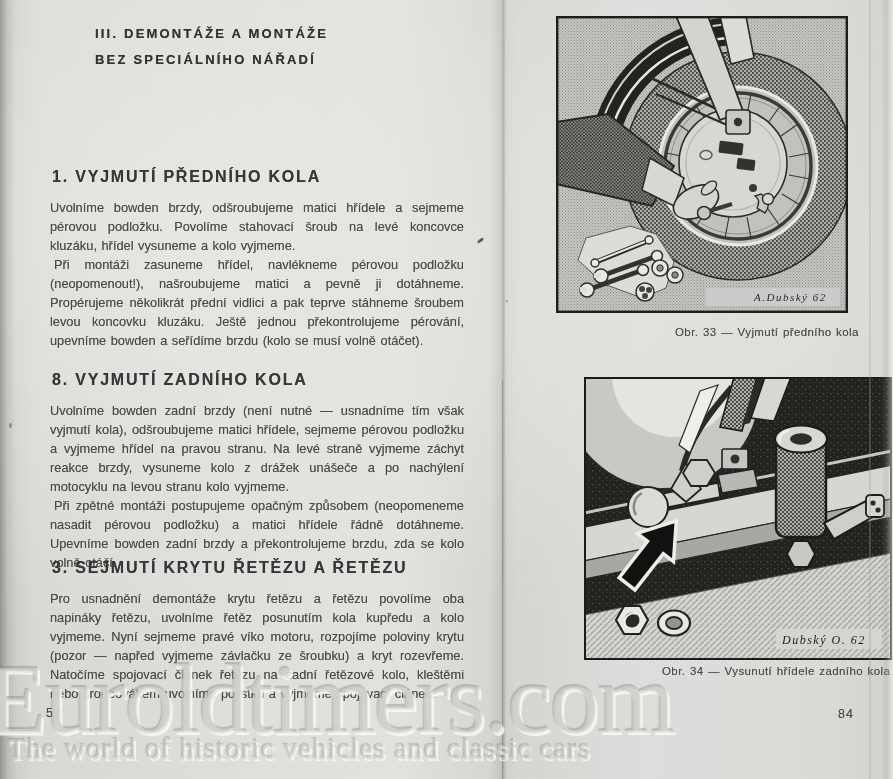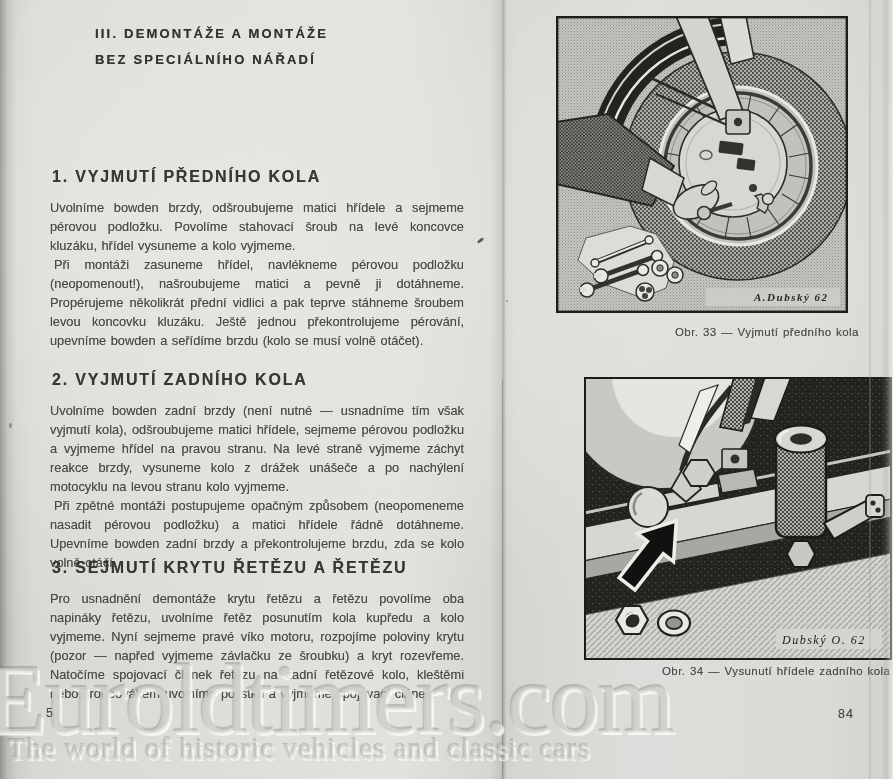"A.Dubský 62" .fig1 { font-weight: bold -> none }
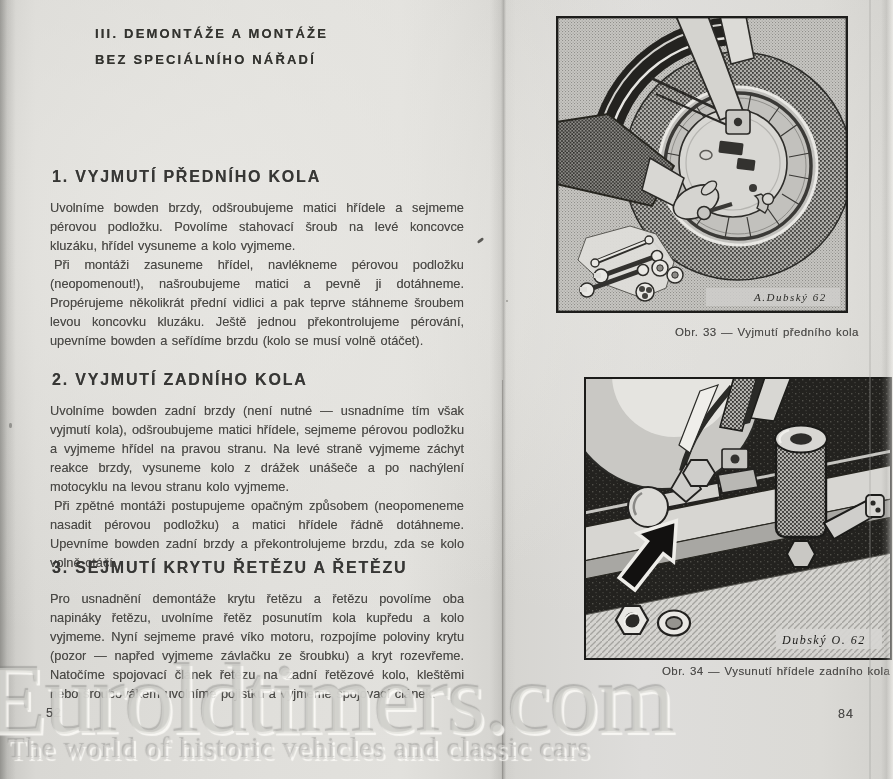"2. VYJMUTÍ ZADNÍHO KOLA" h2 { text: 2 -> 8 }
